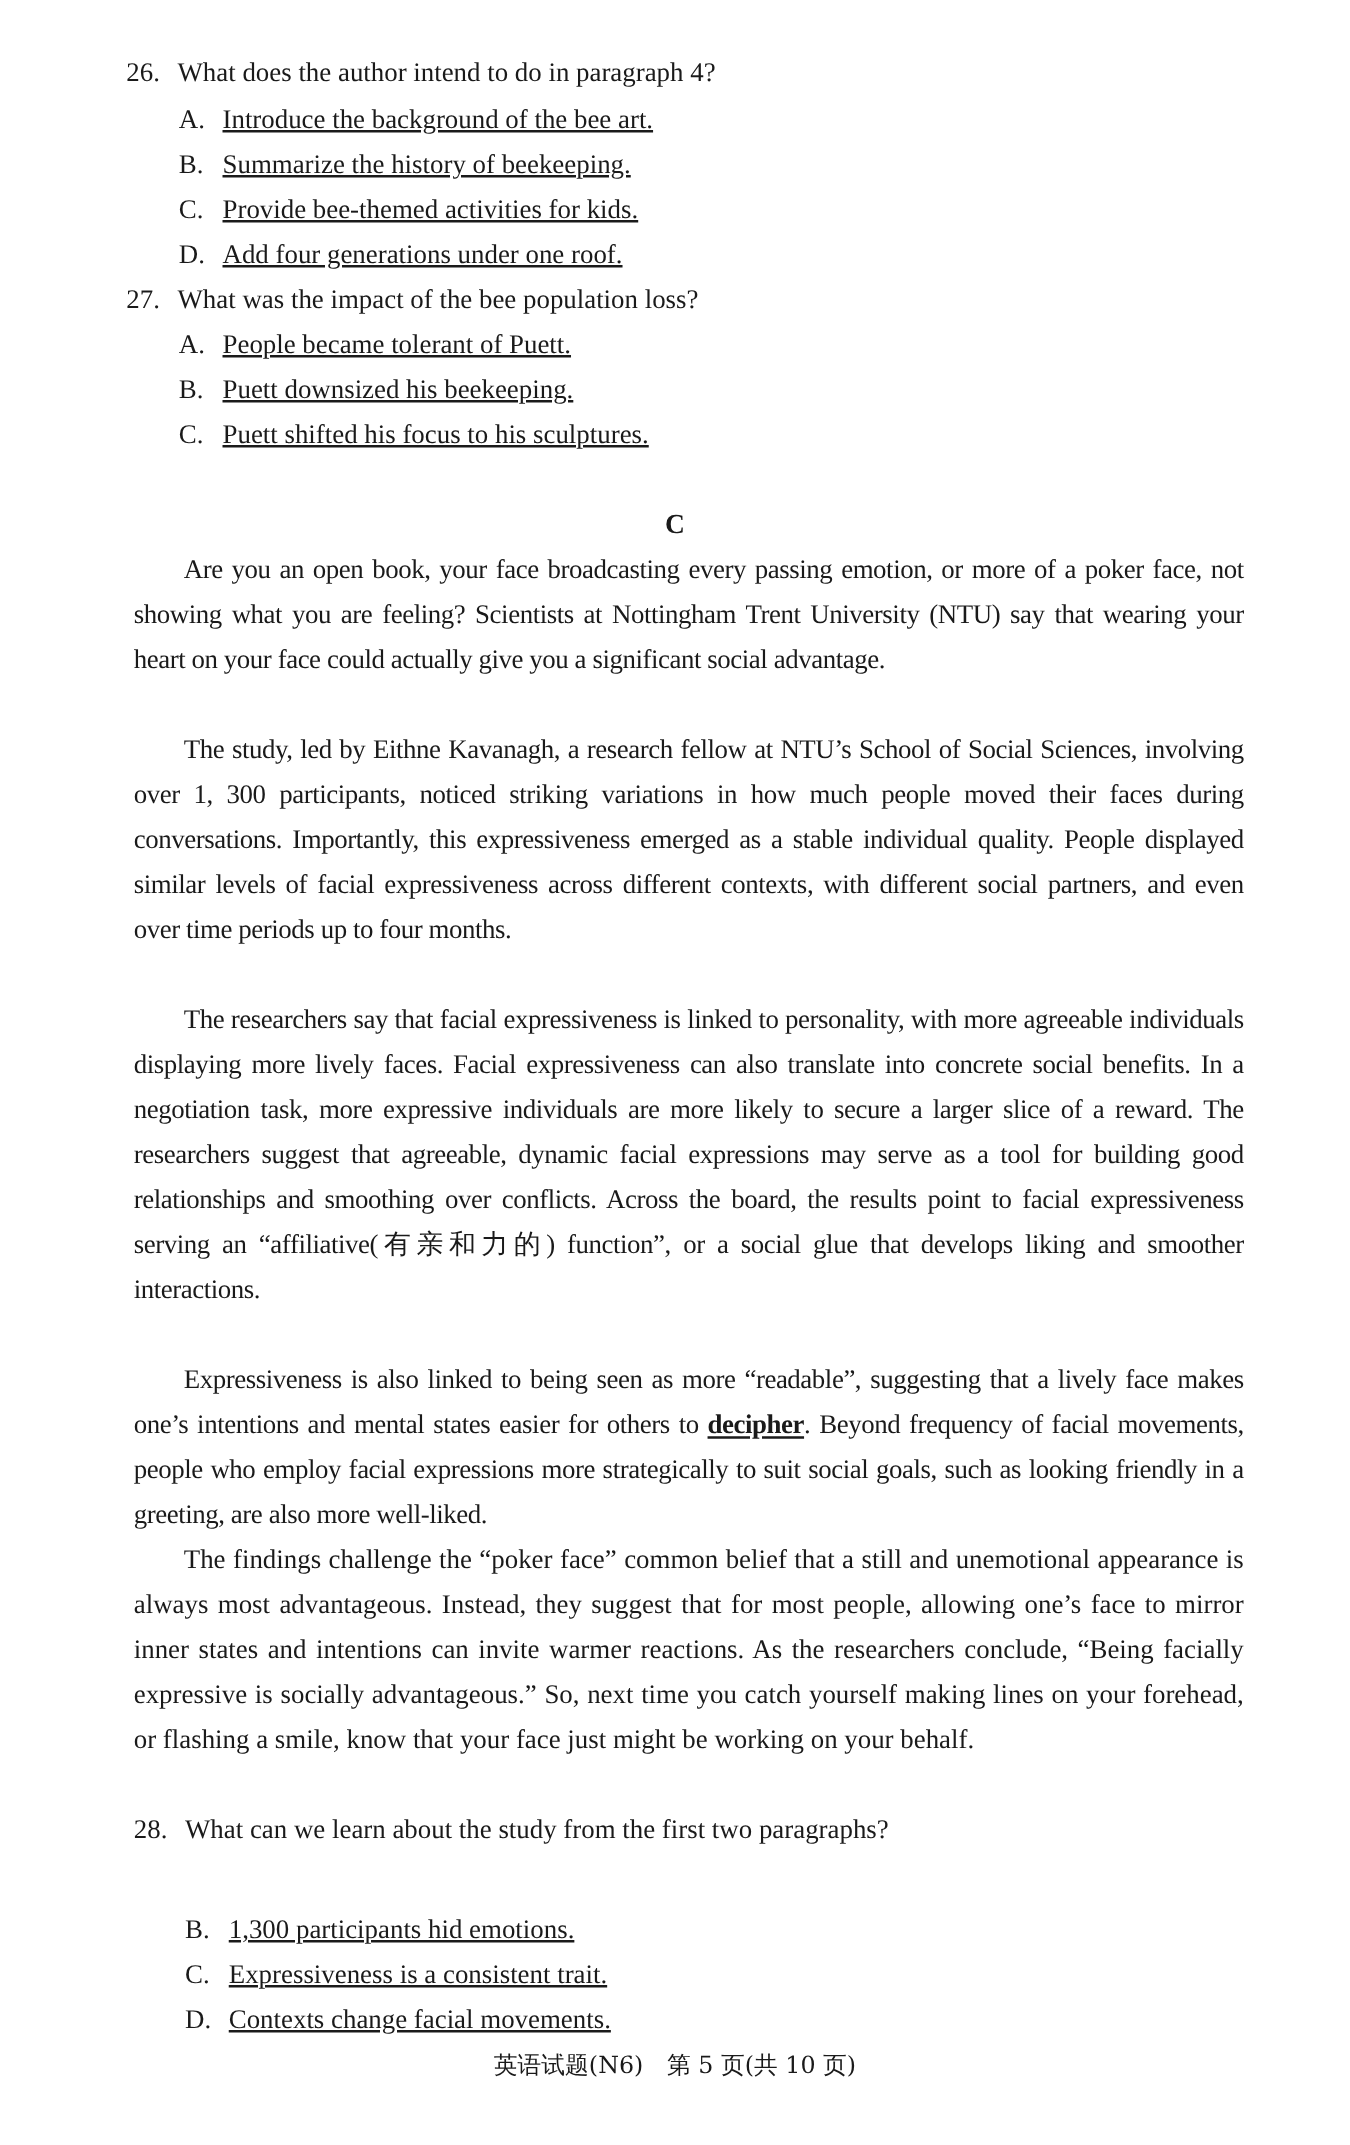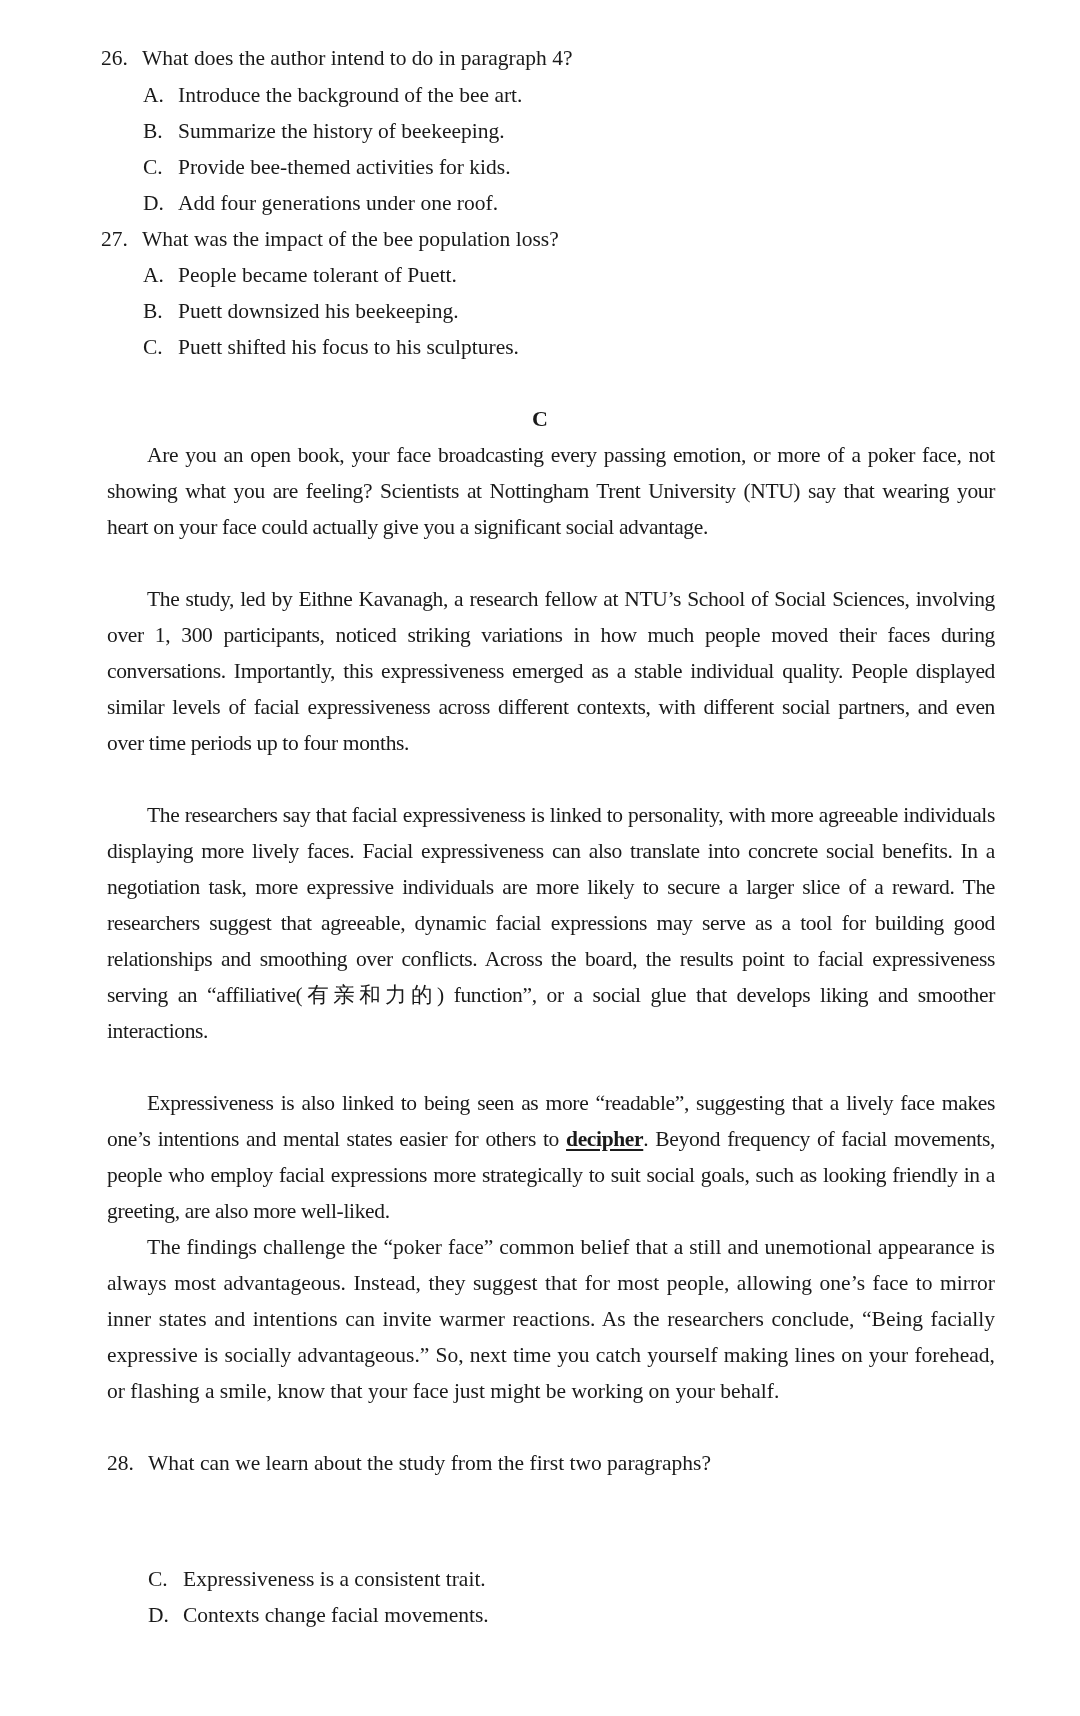"A. Introduce the background of" .opt { text-decoration: none -> underline }
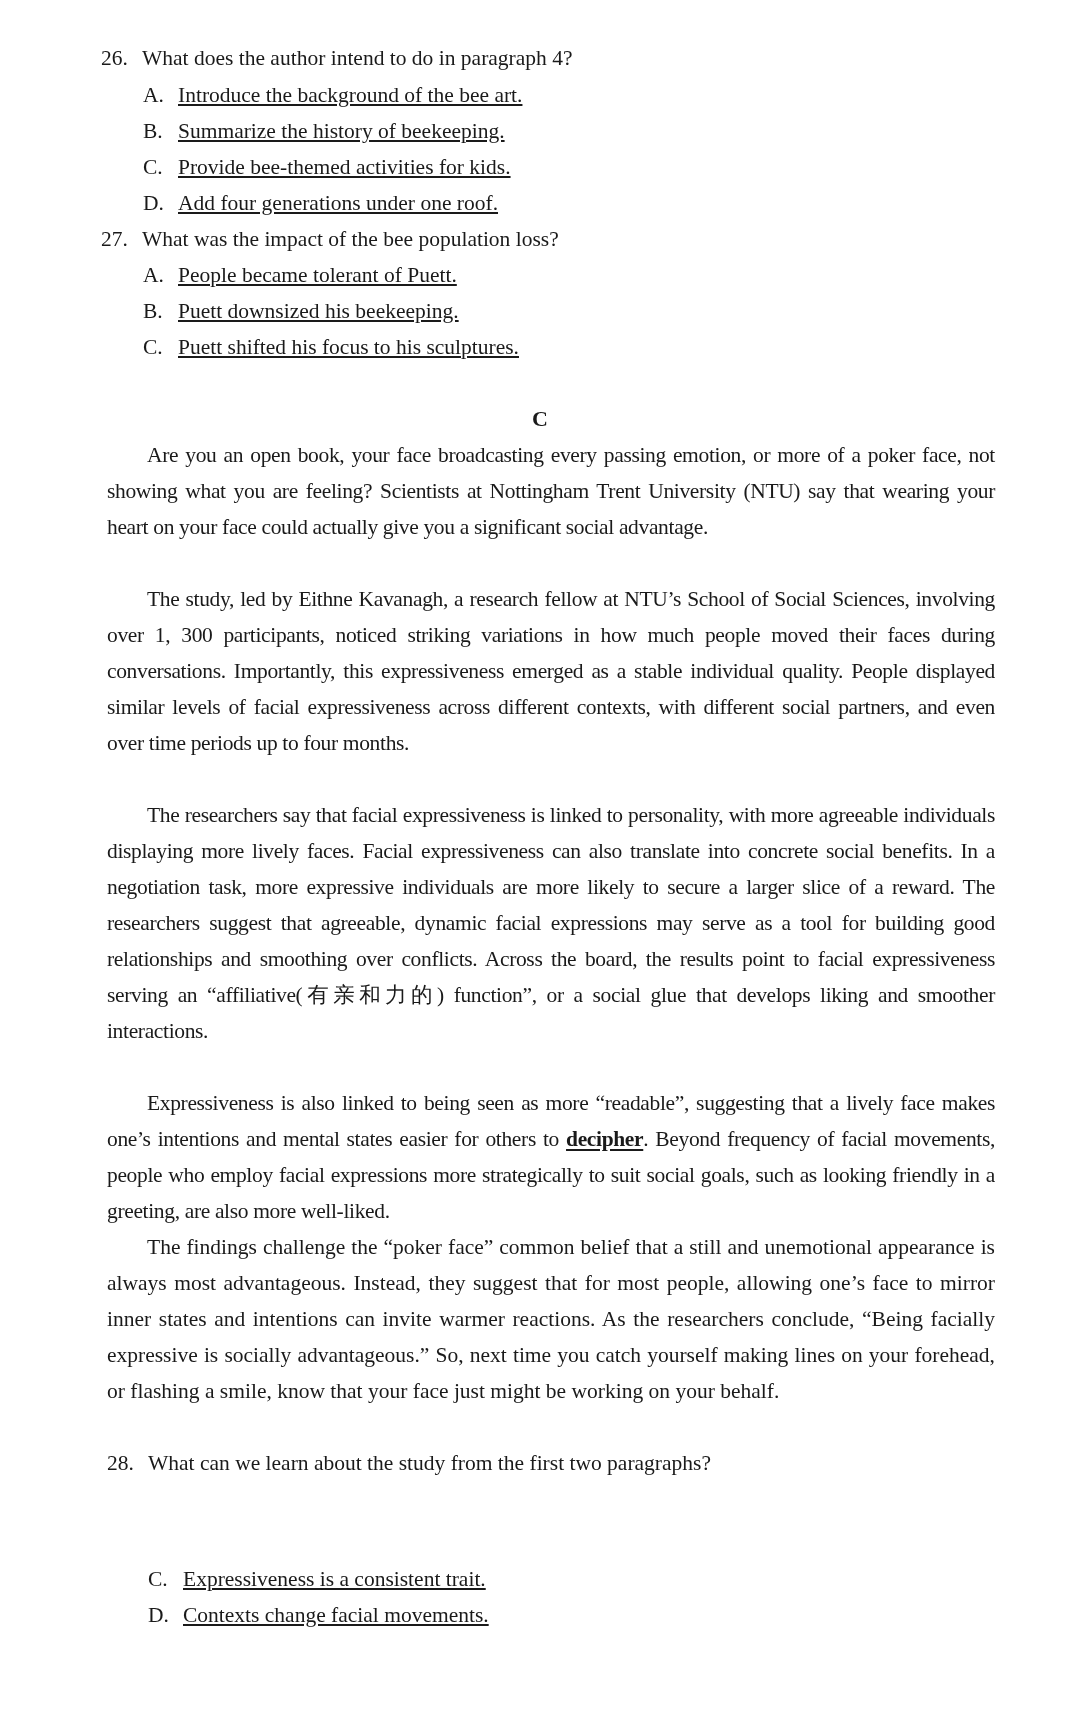"B. 1,300 participants hid emotions." div.opt { html: none -> <div> <span>B.</span><span>1,300 participants hid emotions.</span> </div> }
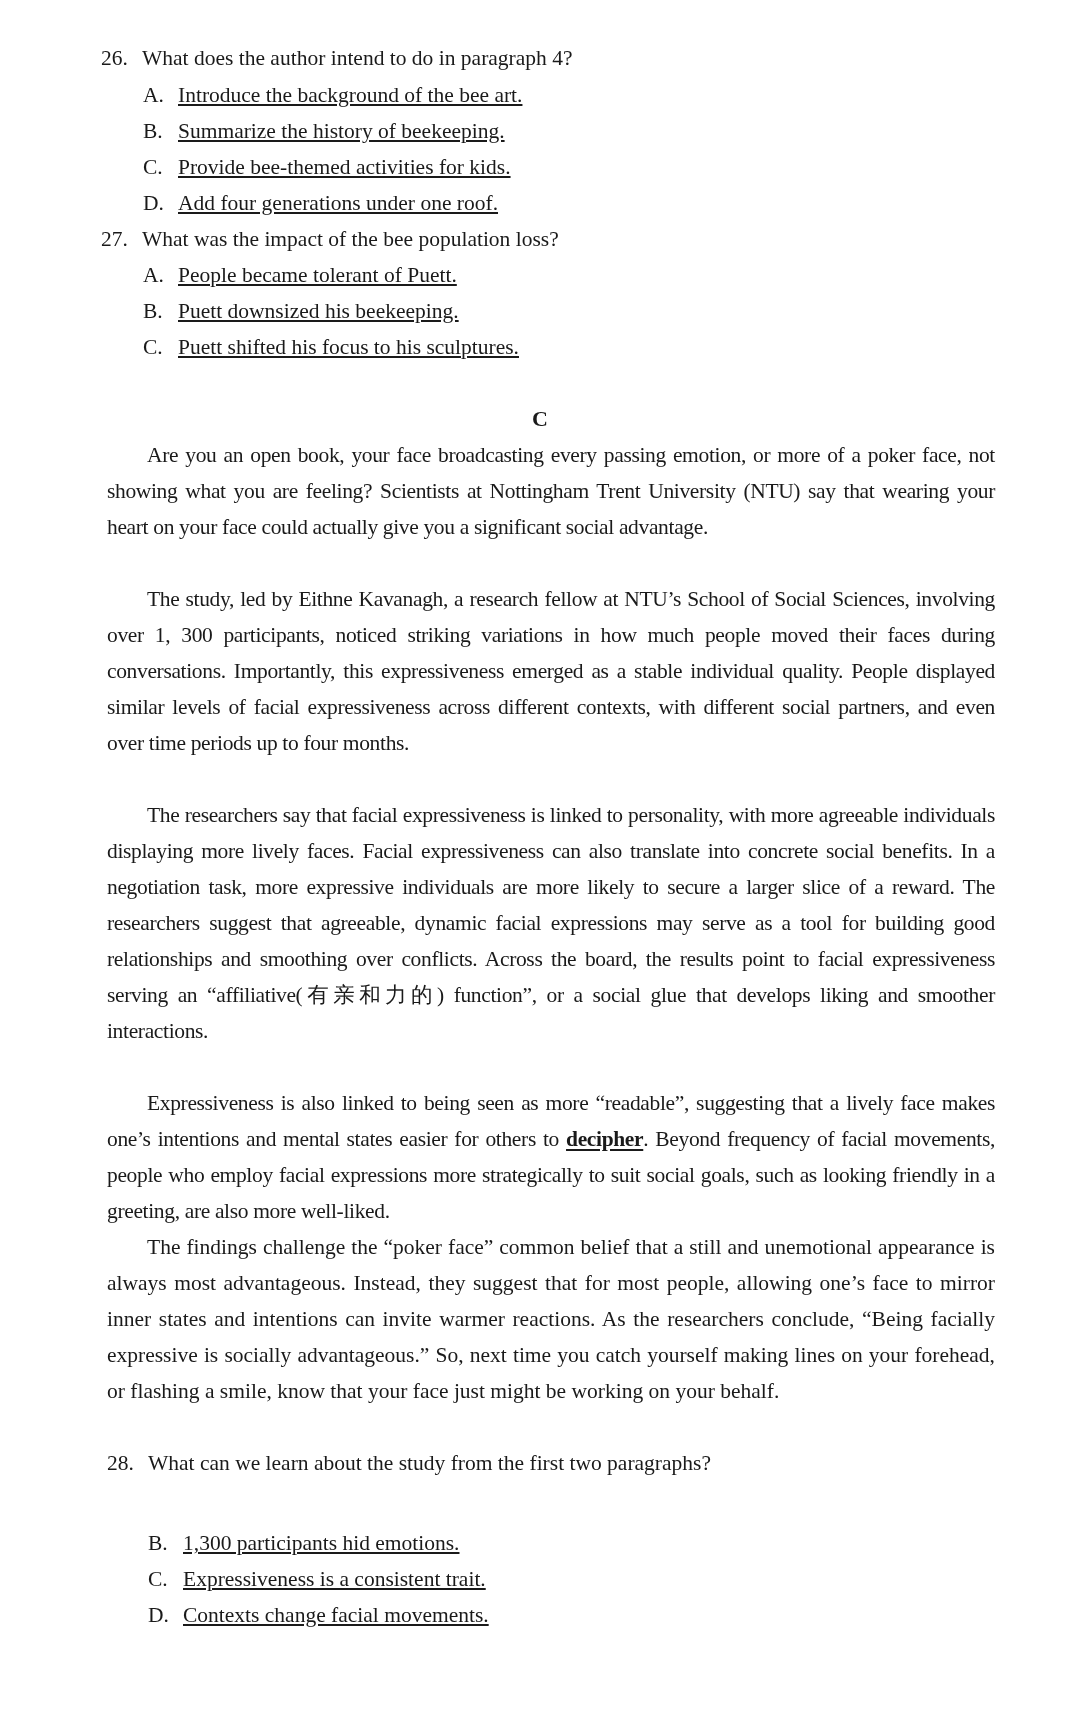"英语试题(N6) 第 5 页(共 10" div.footer { html: none -> <div>英语试题(N6) 第 5 页(共 10 页)</div> }
